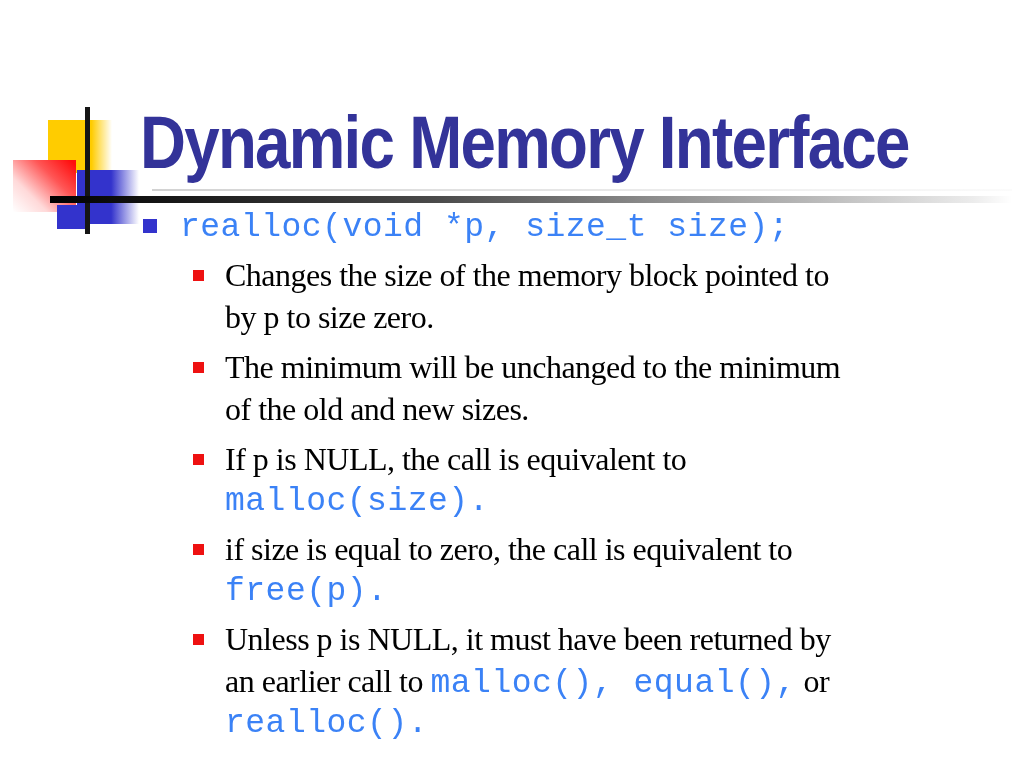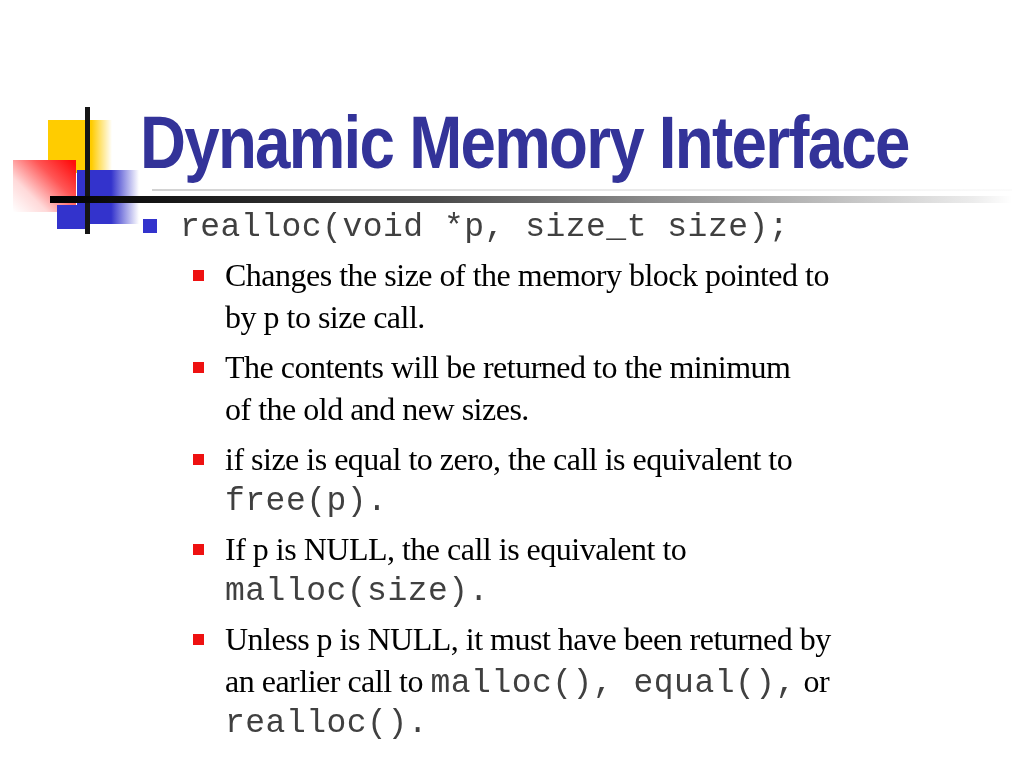"realloc(void *p, size_t size);" .mono { color: #404040 -> #3b82f6 }
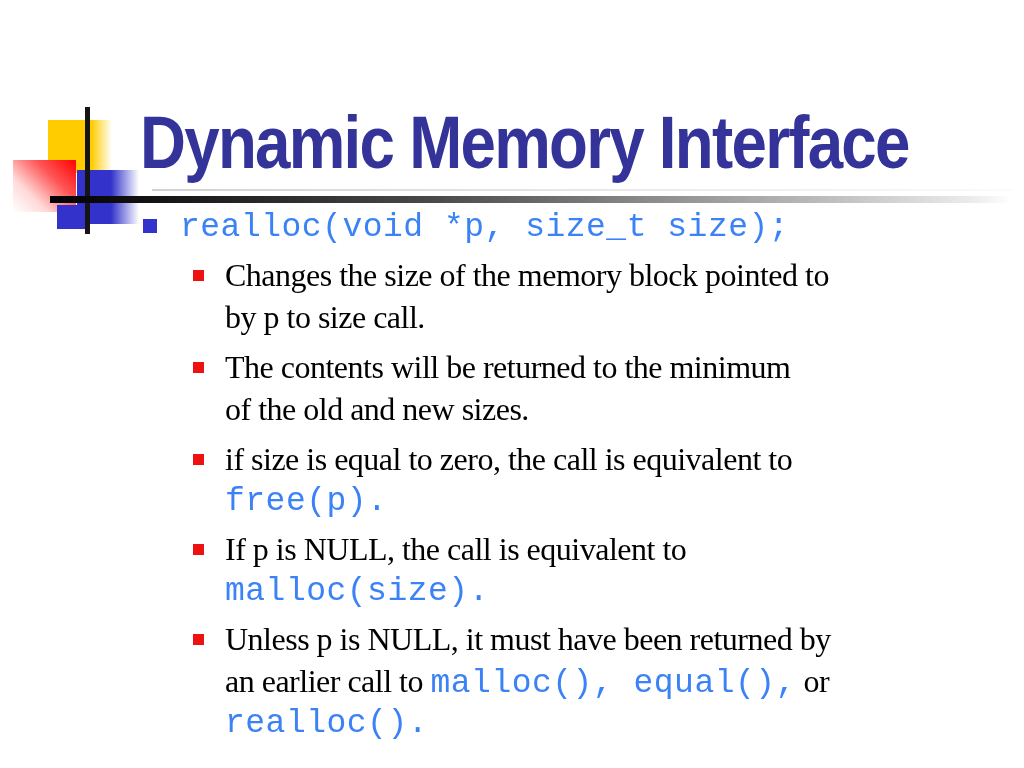"by p to size call." span.sans { text: call -> zero }
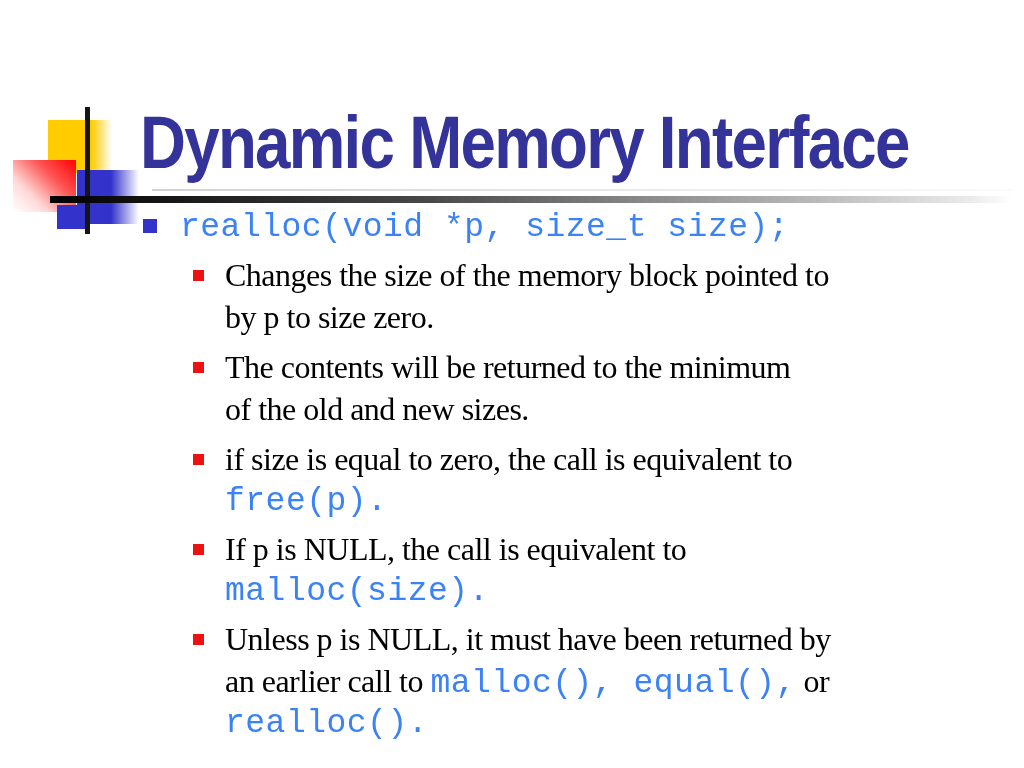"The contents will be returned" span.sans { text: contents will be returned -> minimum will be unchanged }
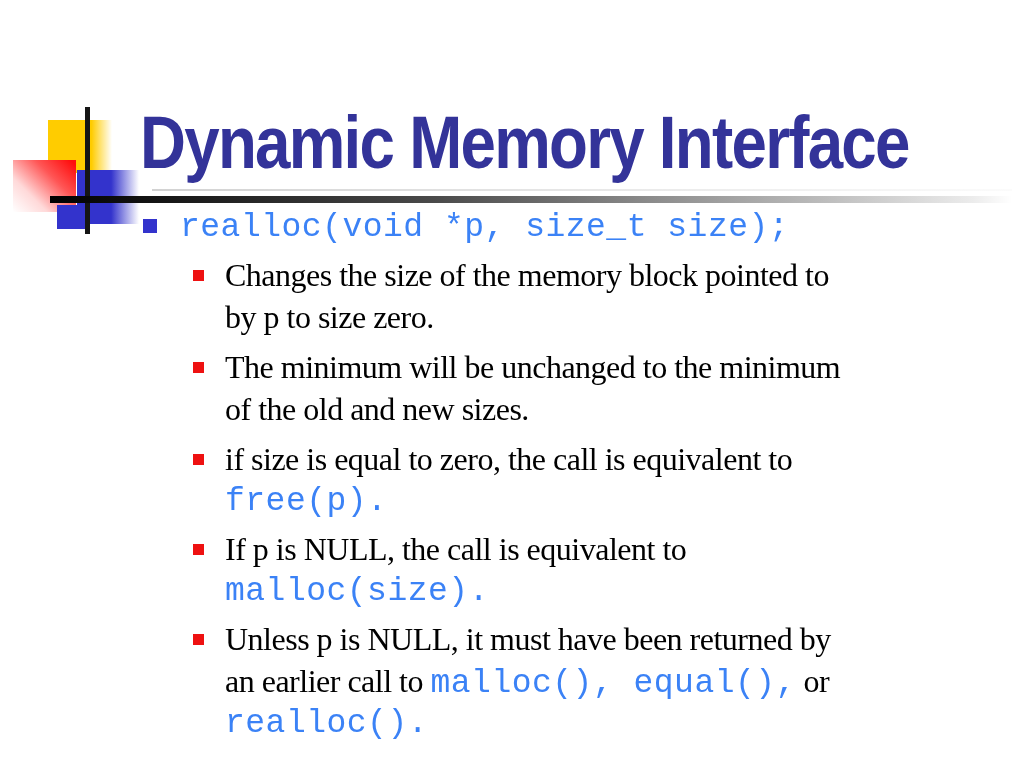"if size is equal to" div.bullet { order: before "If p is NULL, the" -> after "If p is NULL, the" }
